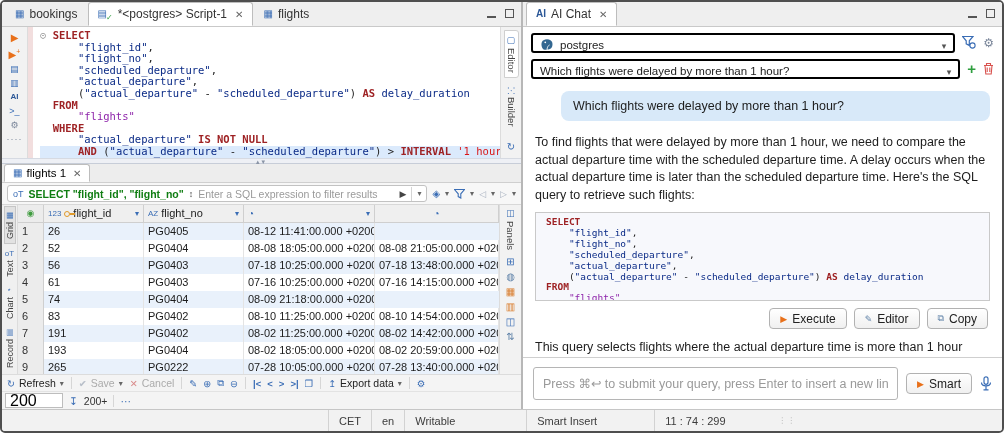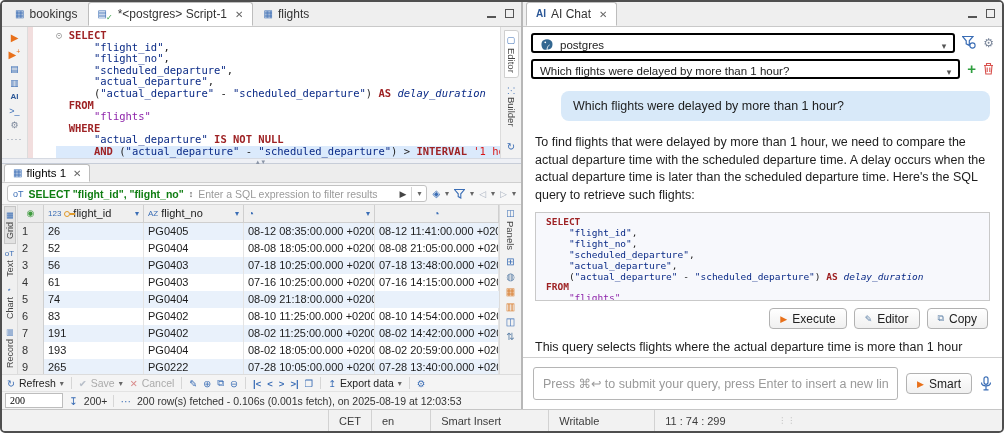"⊝ SELECT" .code { padding: 3px 0 0 23px -> 3px 0 0 7px }
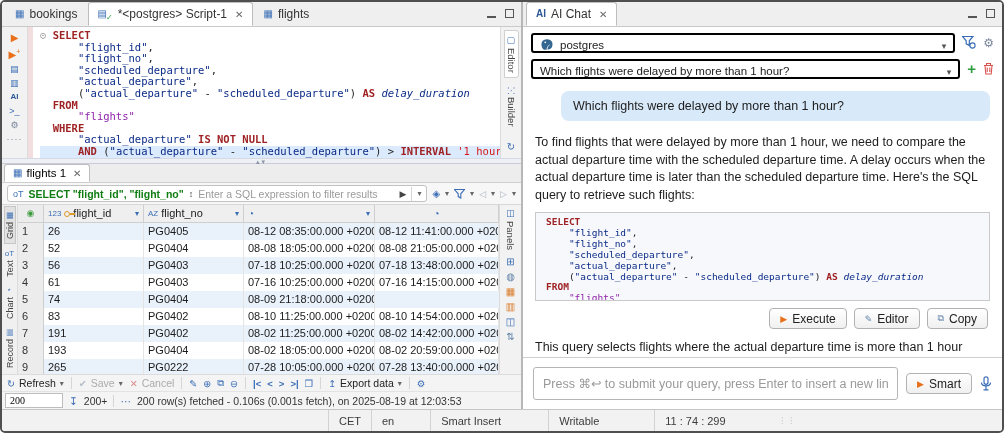"delay_duration" .cl span.d { font-style: italic -> none }
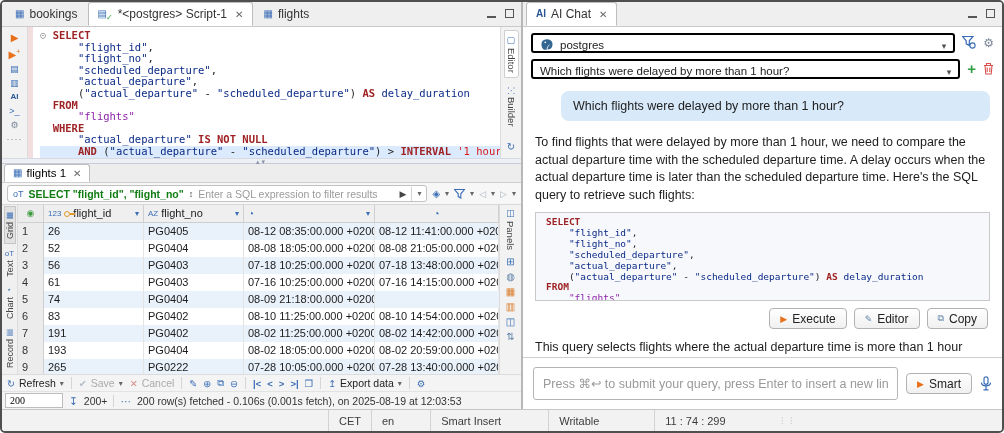"08-12 08:35:00.000 +0200" div.gcell { html: <div>08-12 08:35:00.000 +0200</div> -> none }
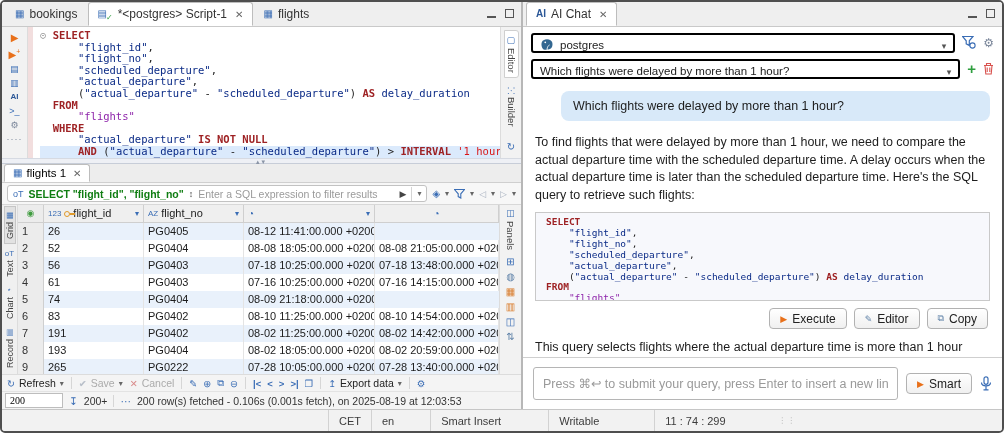"200" .fetch input { font-family: Liberation Serif, serif -> Liberation Sans, sans-serif; font-size: 10px -> 16px }
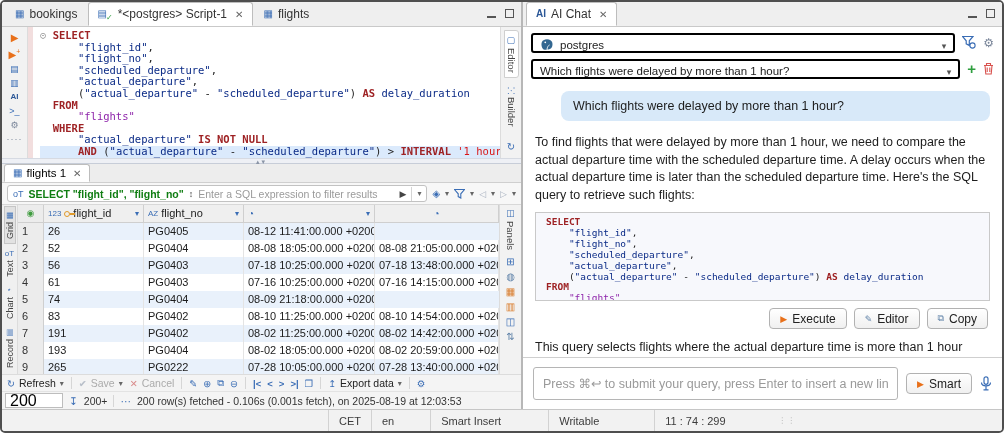"200 row(s) fetched - 0.106s" span { html: <span>200 row(s) fetched - 0.106s (0.001s fetch), on 2025-08-19 at 12:03:53</span> -> none }
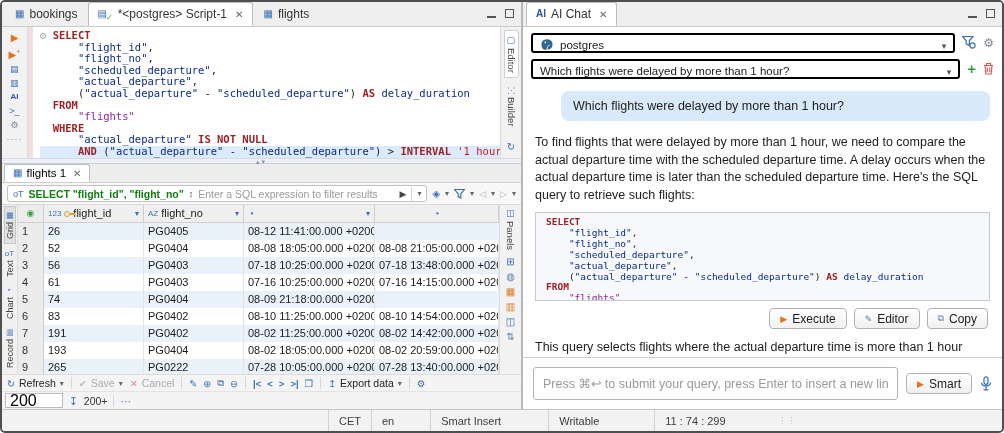"Smart Insert" div.sseg { order: before "Writable" -> after "Writable" }
